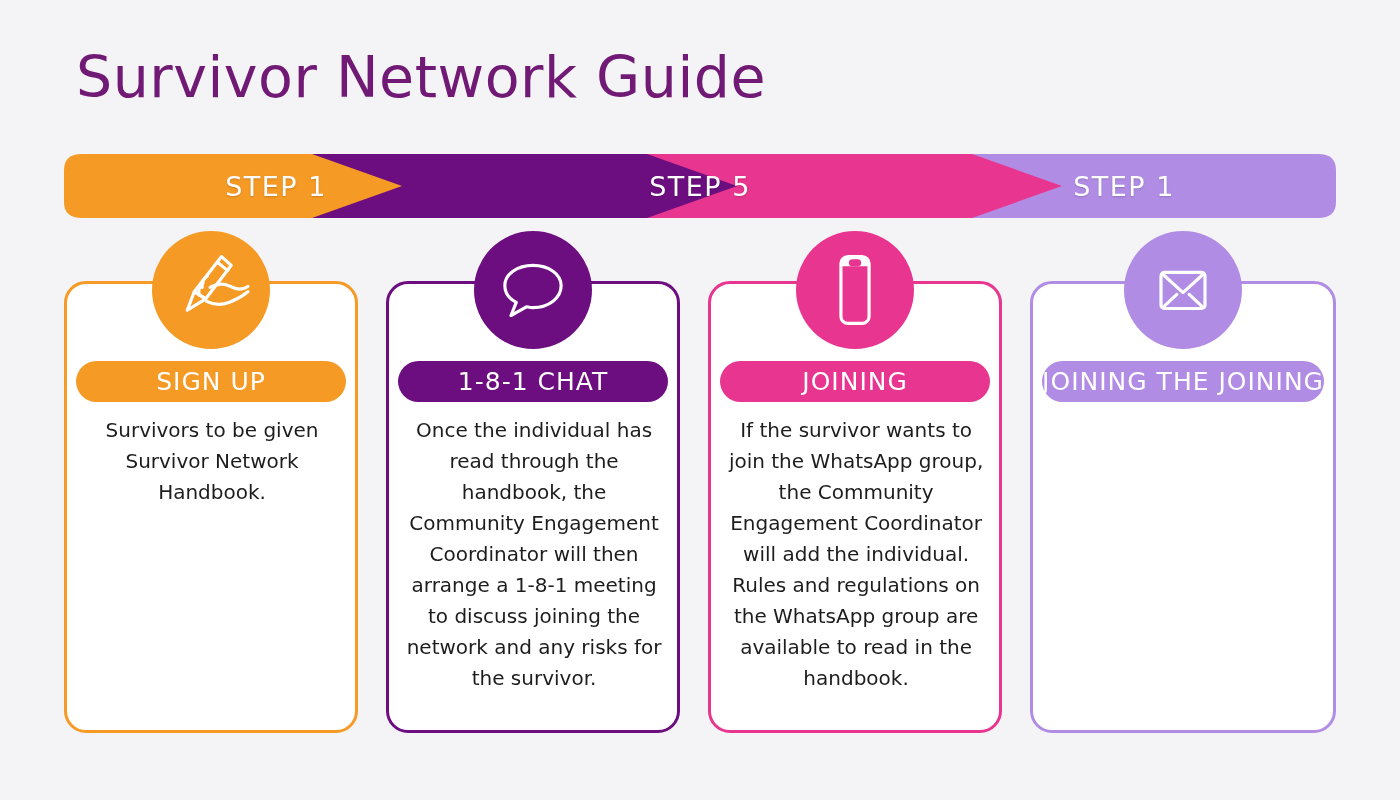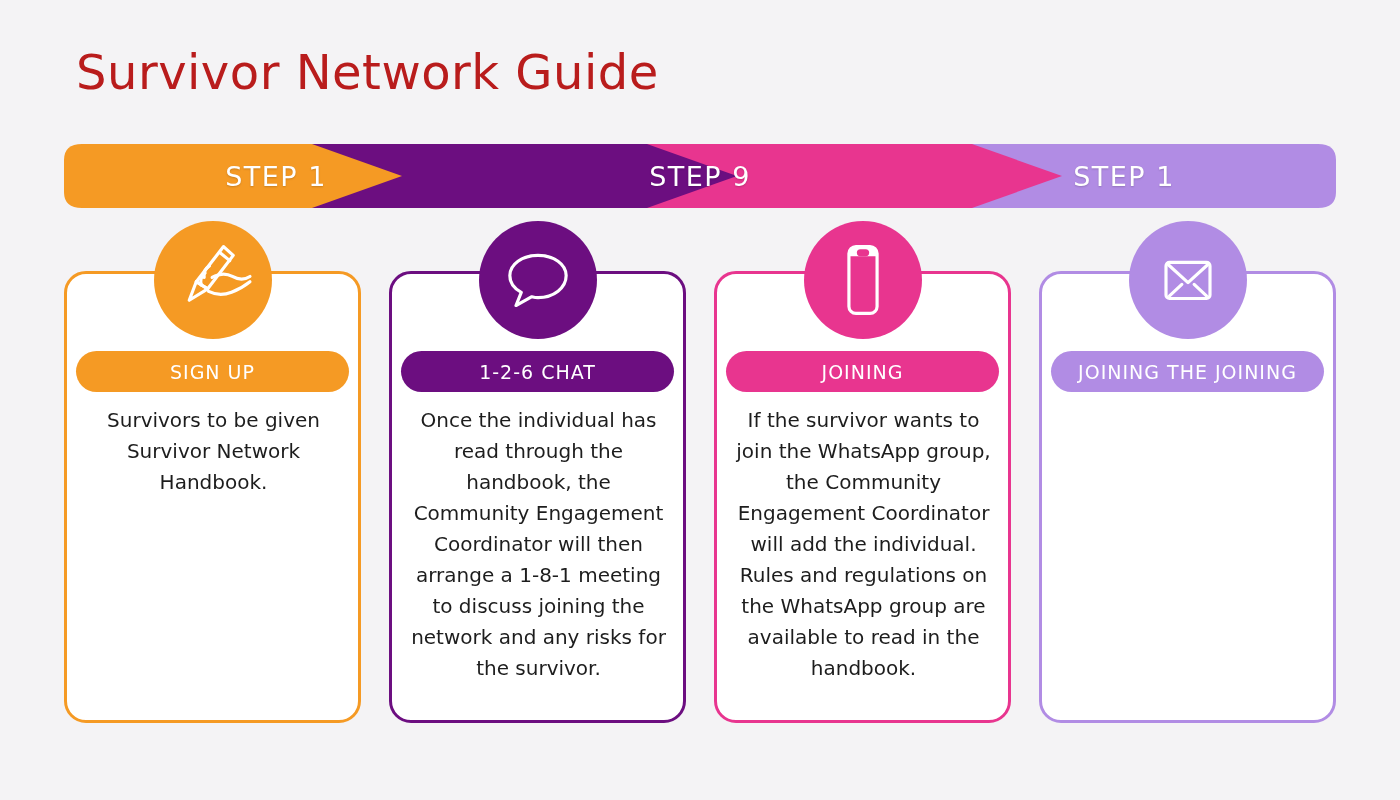"Survivor Network Guide" .title { color: #b91c1c -> #701a75; font-size: 48px -> 57px }
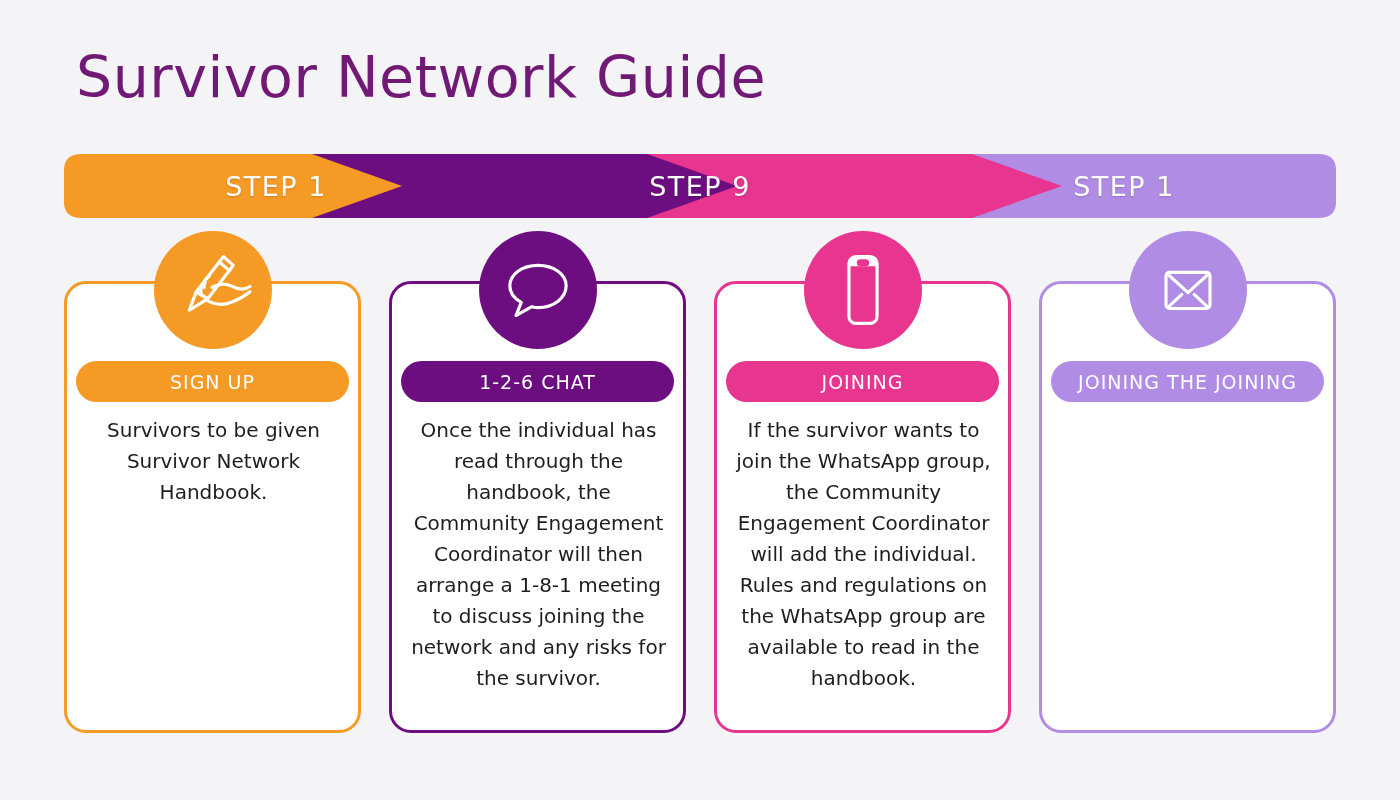"STEP 9" span { text: 9 -> 5 }
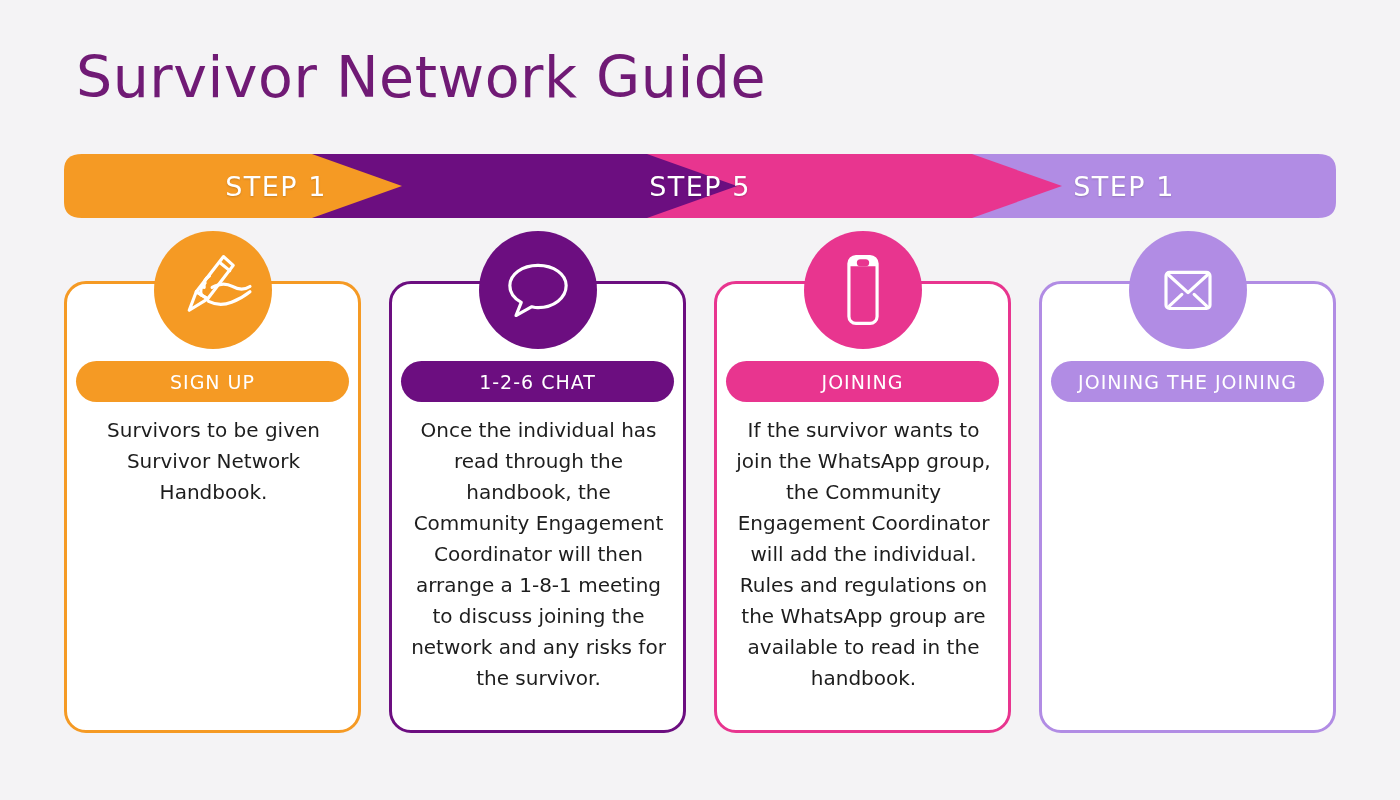"SIGN UP" .pill { font-size: 19px -> 25px }
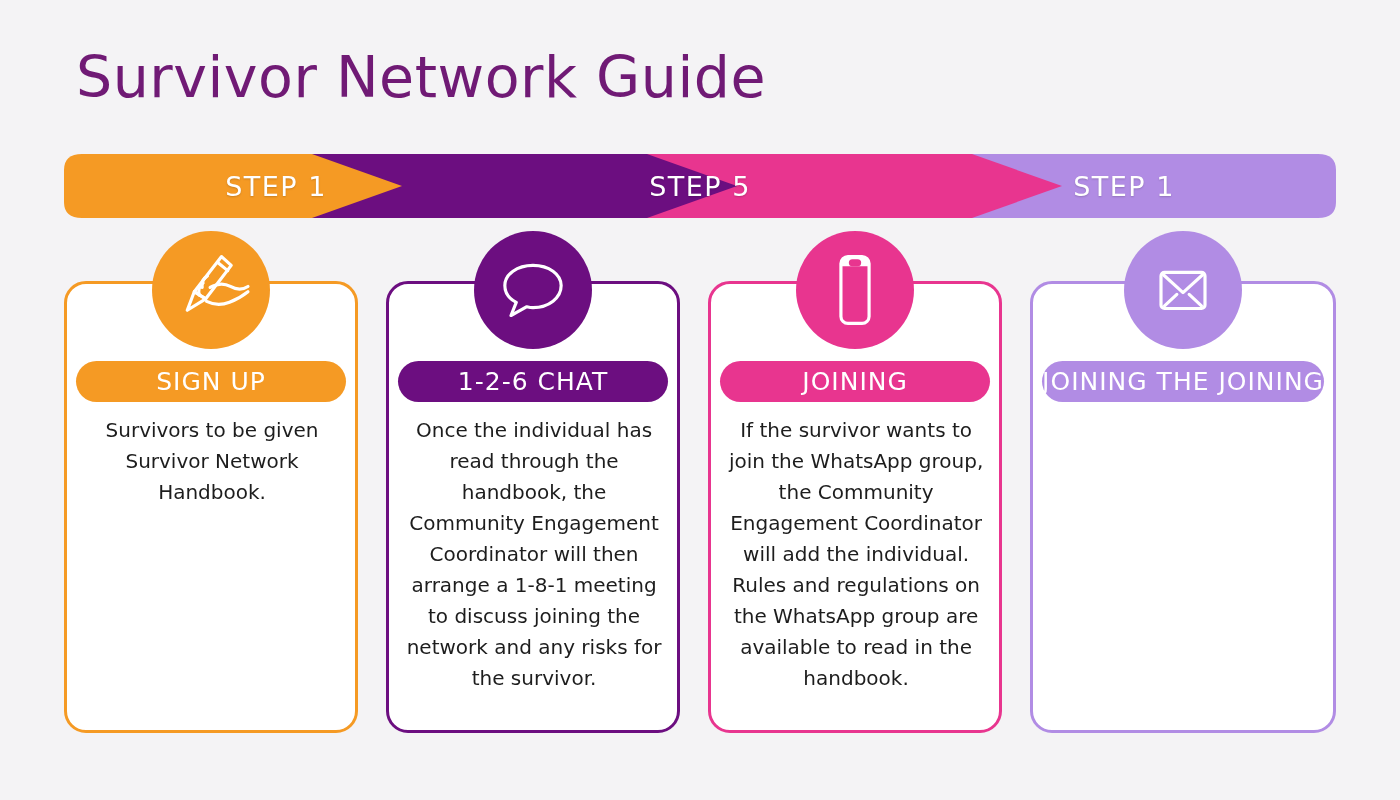"1-2-6 CHAT" div.pill { text: 1-2-6 -> 1-8-1 }
